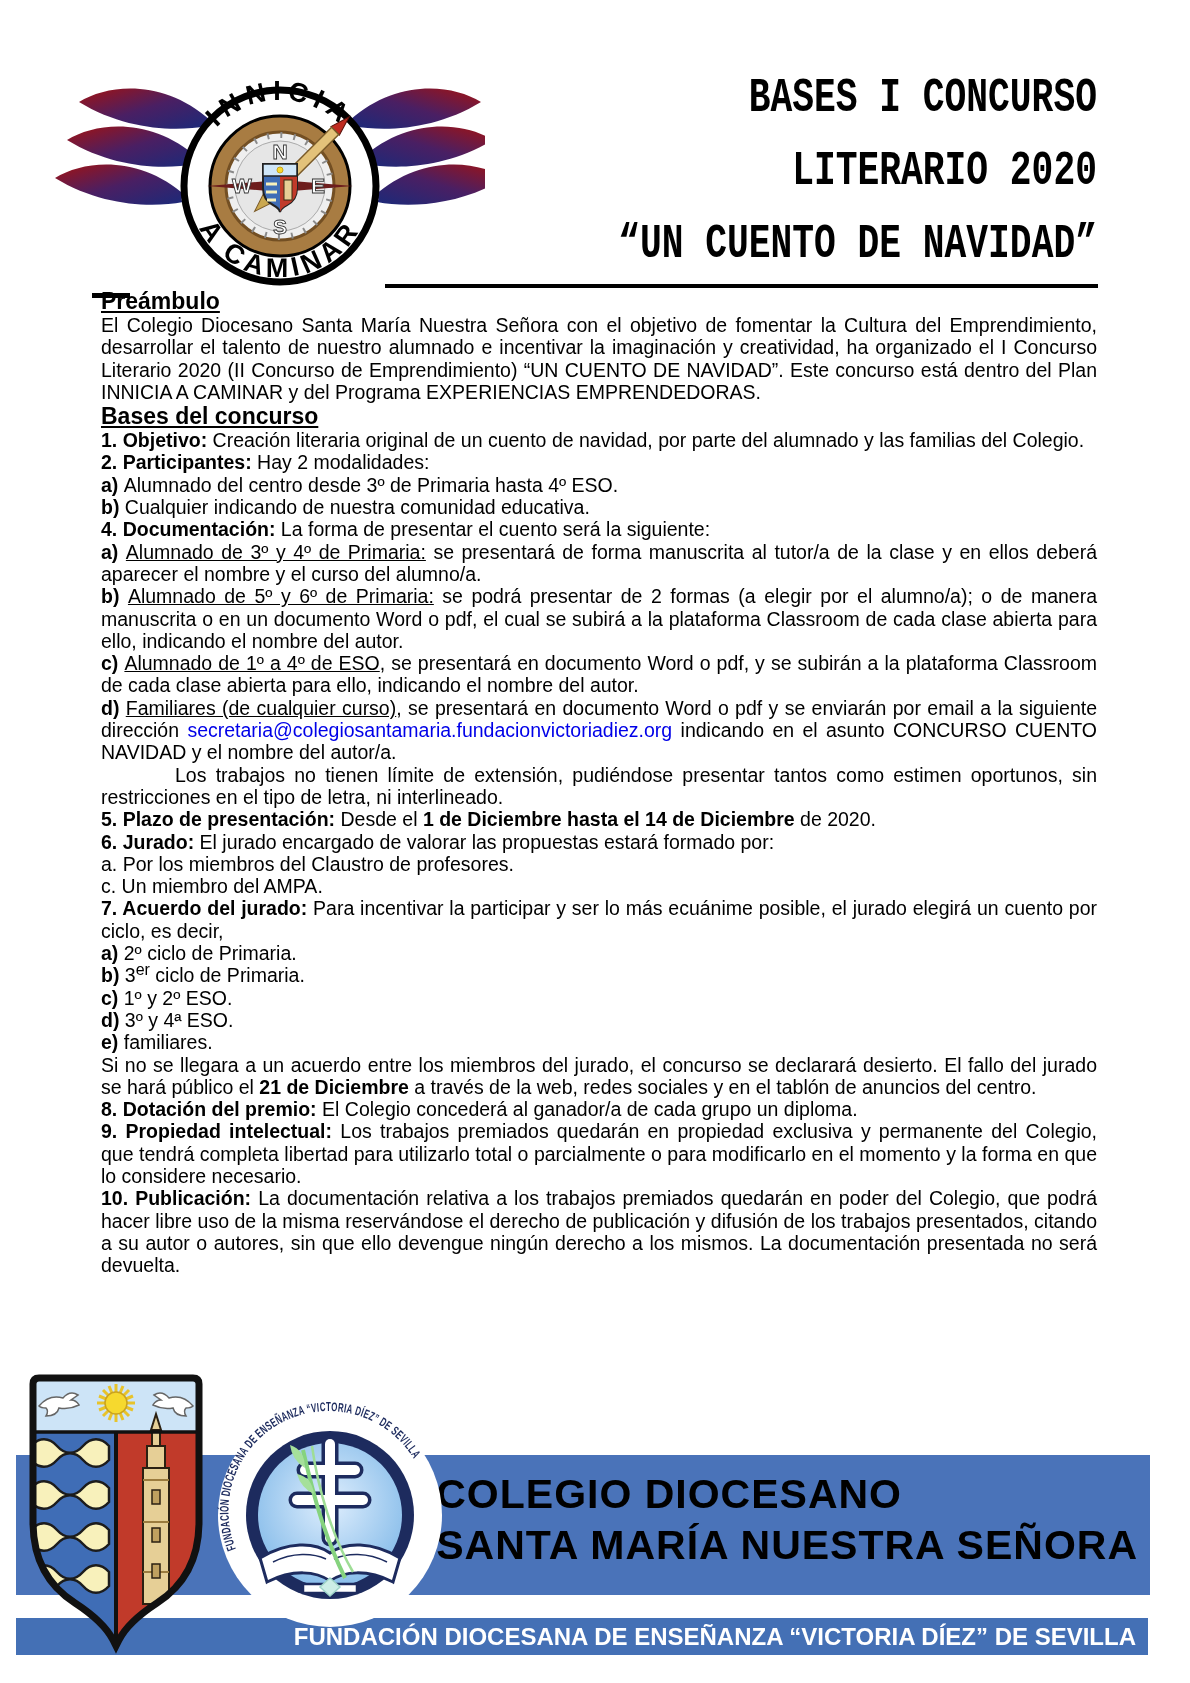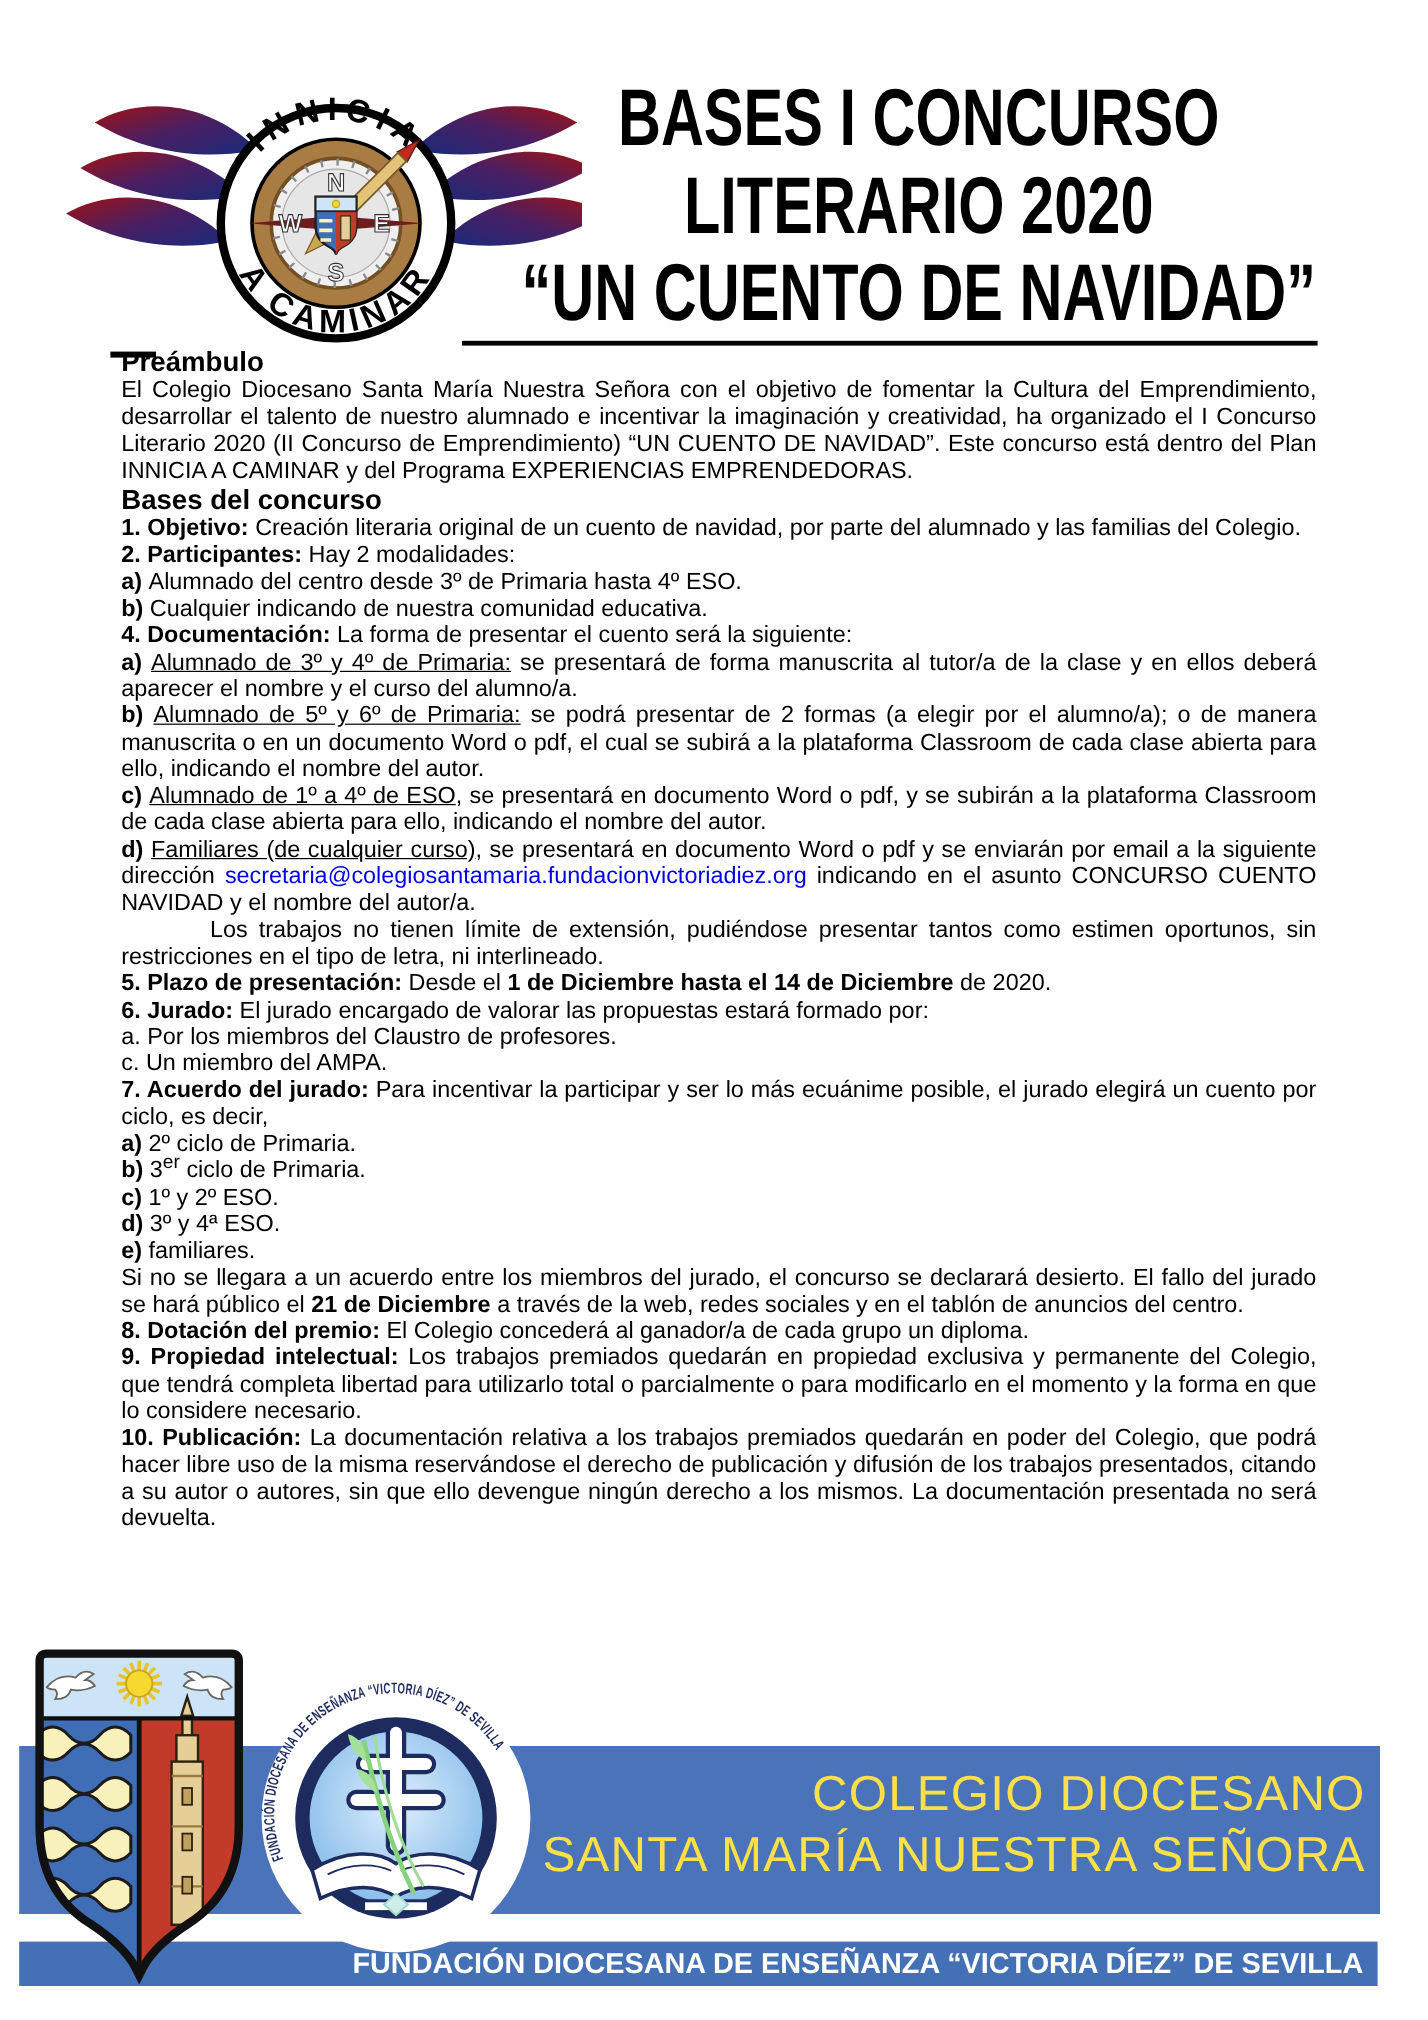"BASES I CONCURSO" .title-block { font-family: none -> Liberation Mono, monospace; font-size: 67px -> 49px; text-align: center -> right }
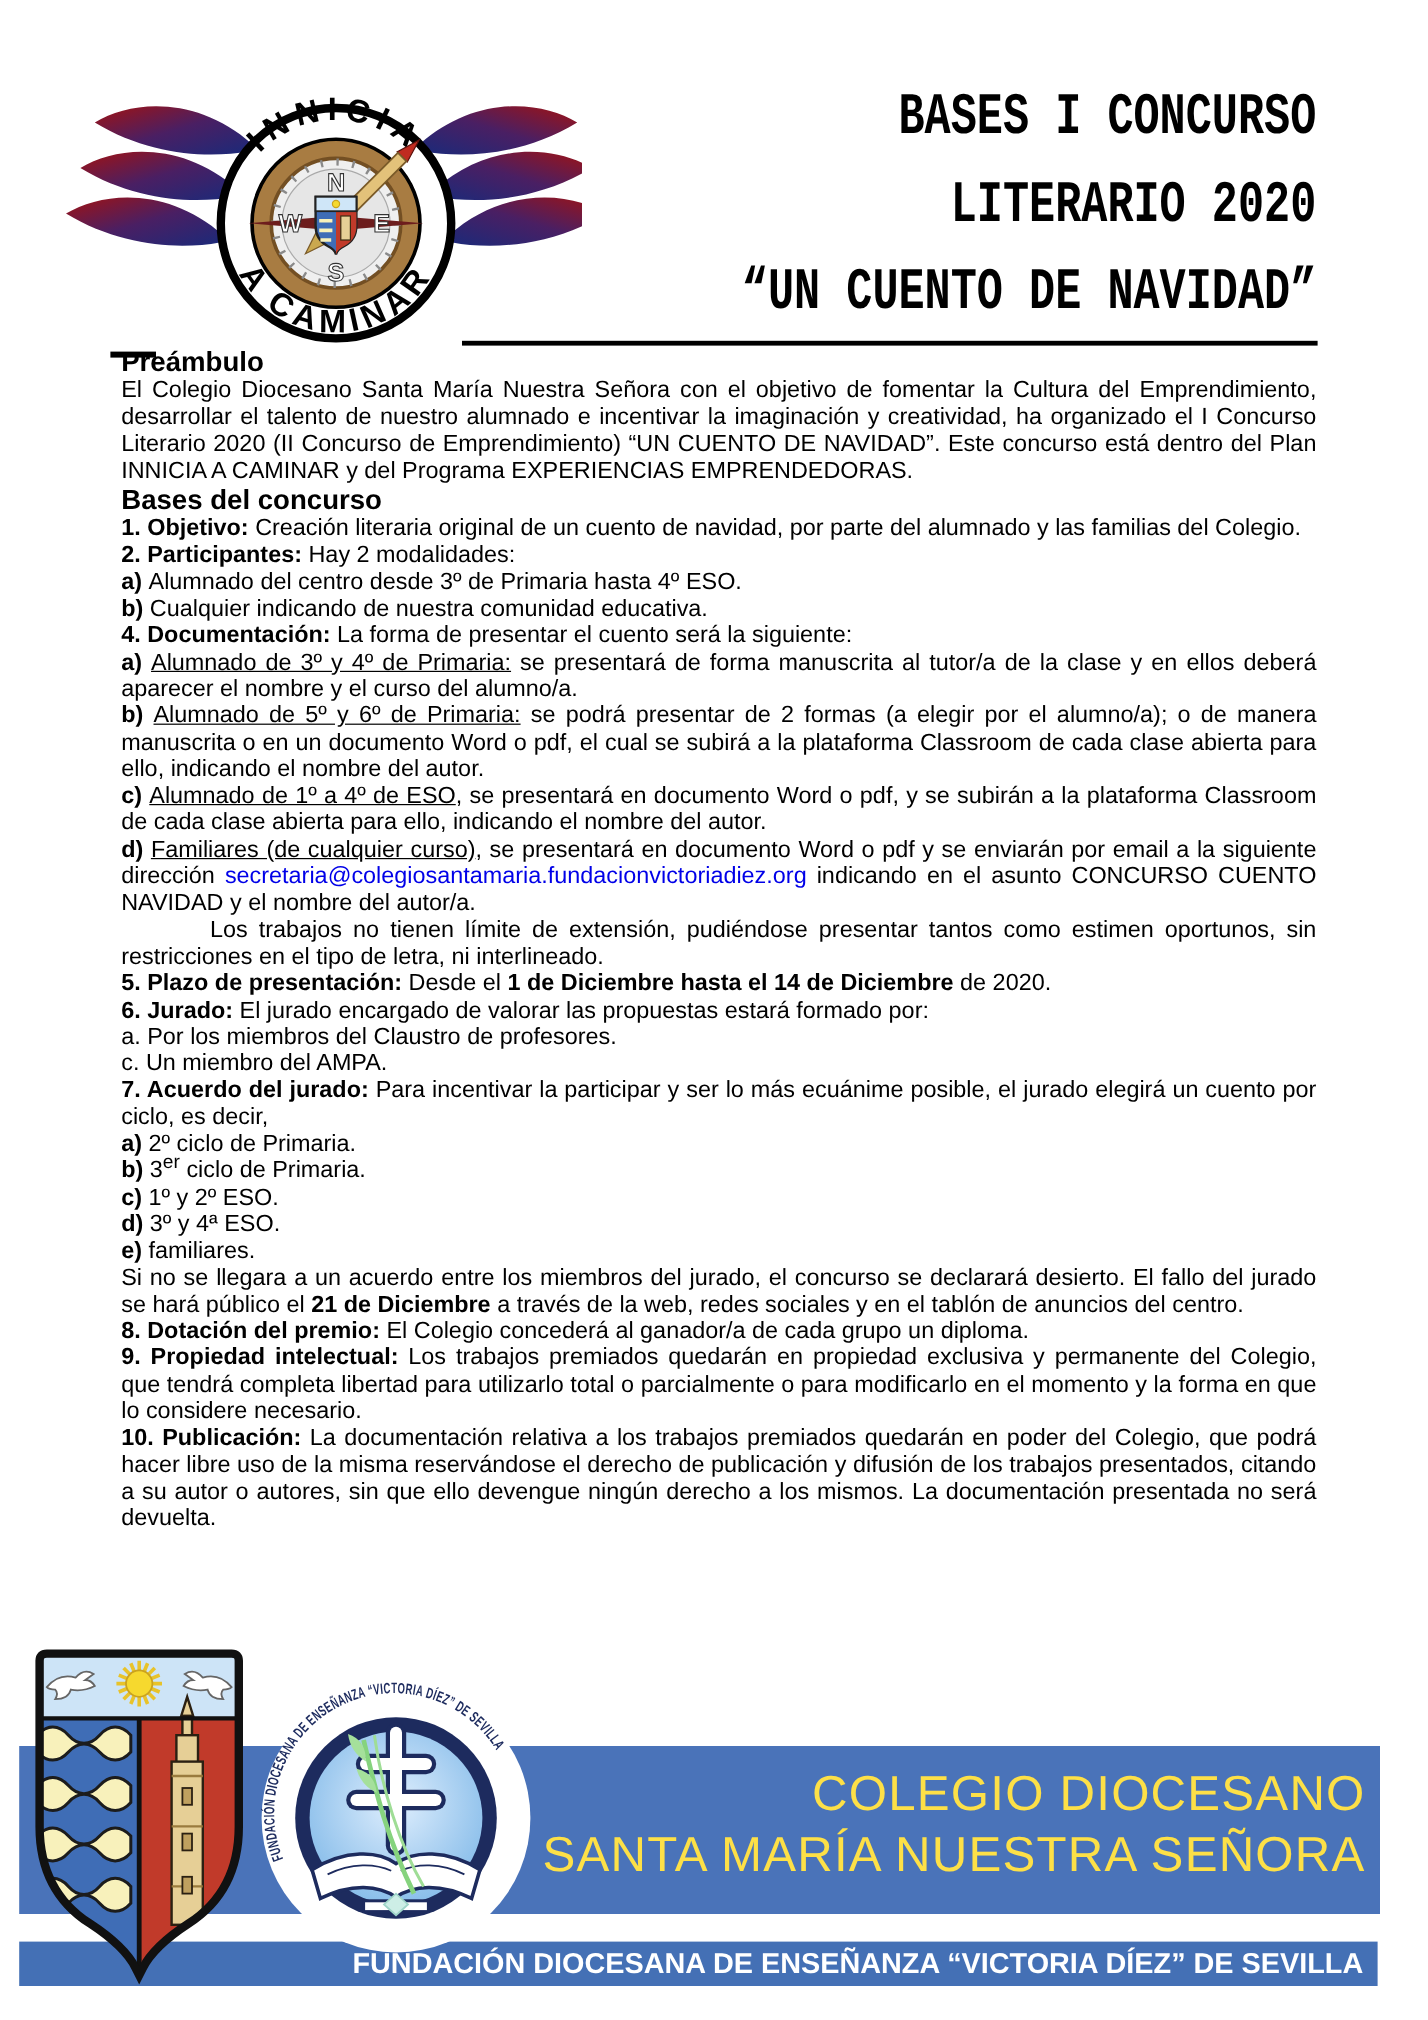"Preámbulo" .section-head span { text-decoration: none -> underline }
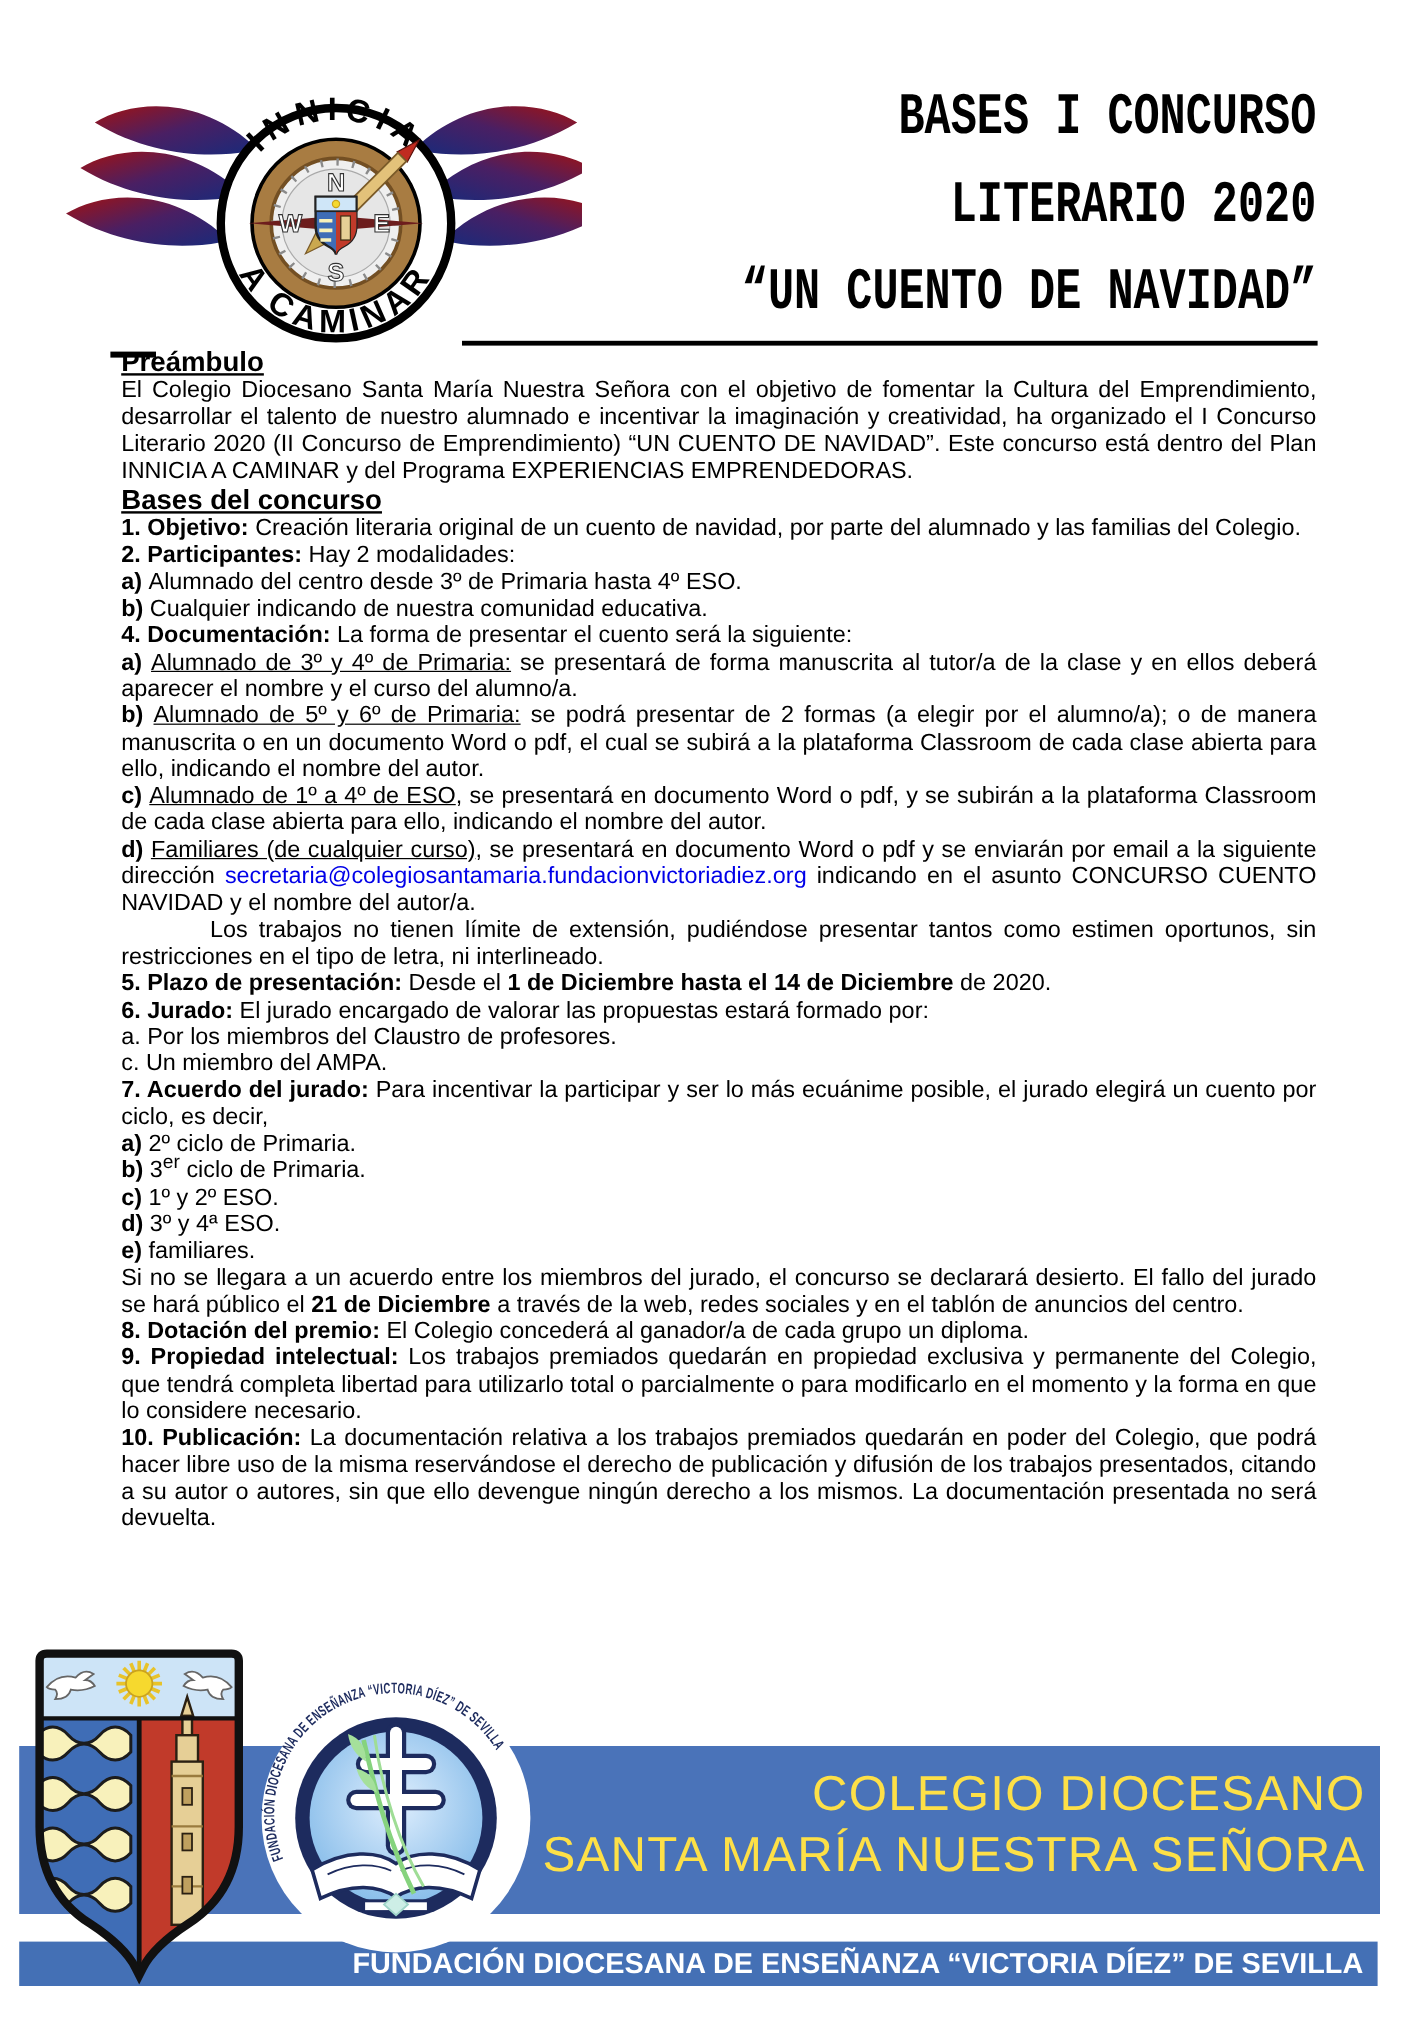"COLEGIO DIOCESANO" .school-name { color: #fde047 -> #000000; font-weight: normal -> bold; text-align: right -> none }
